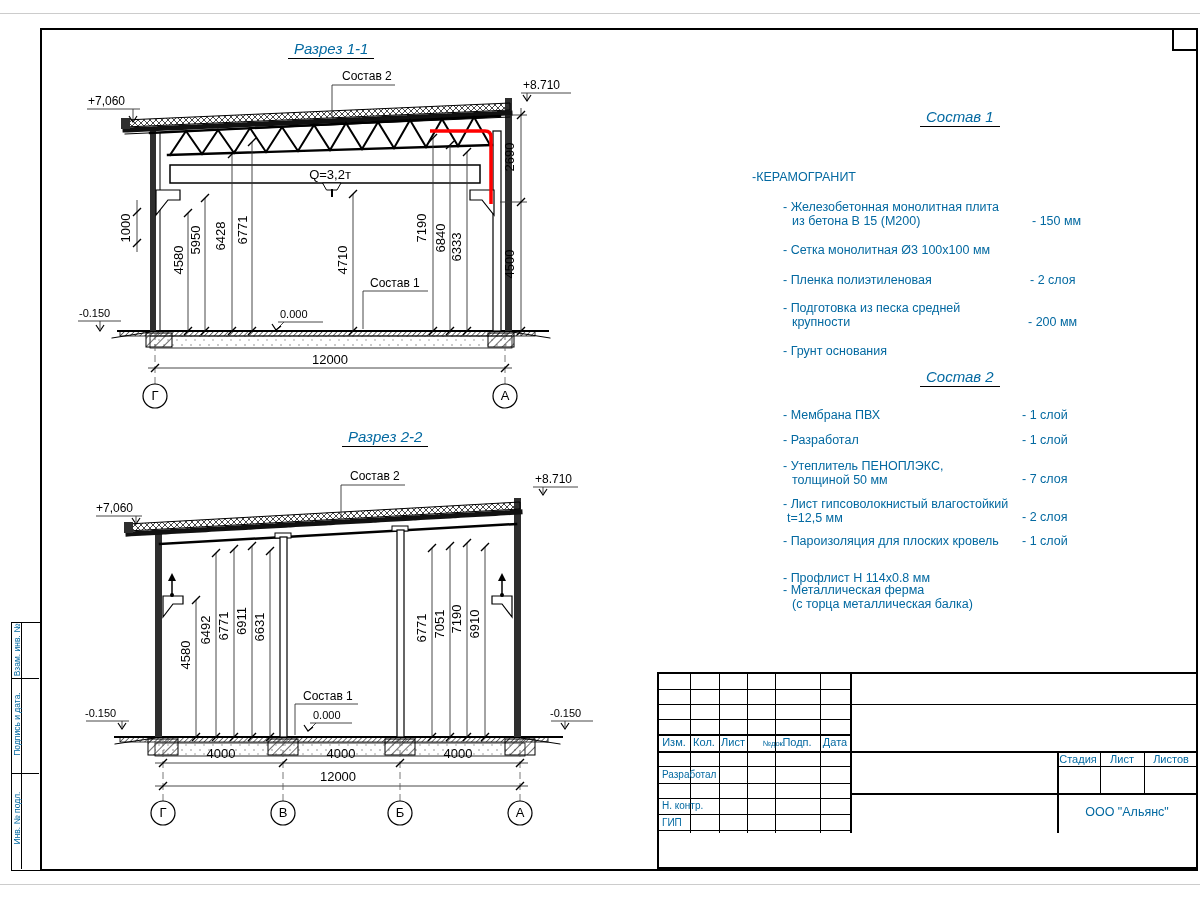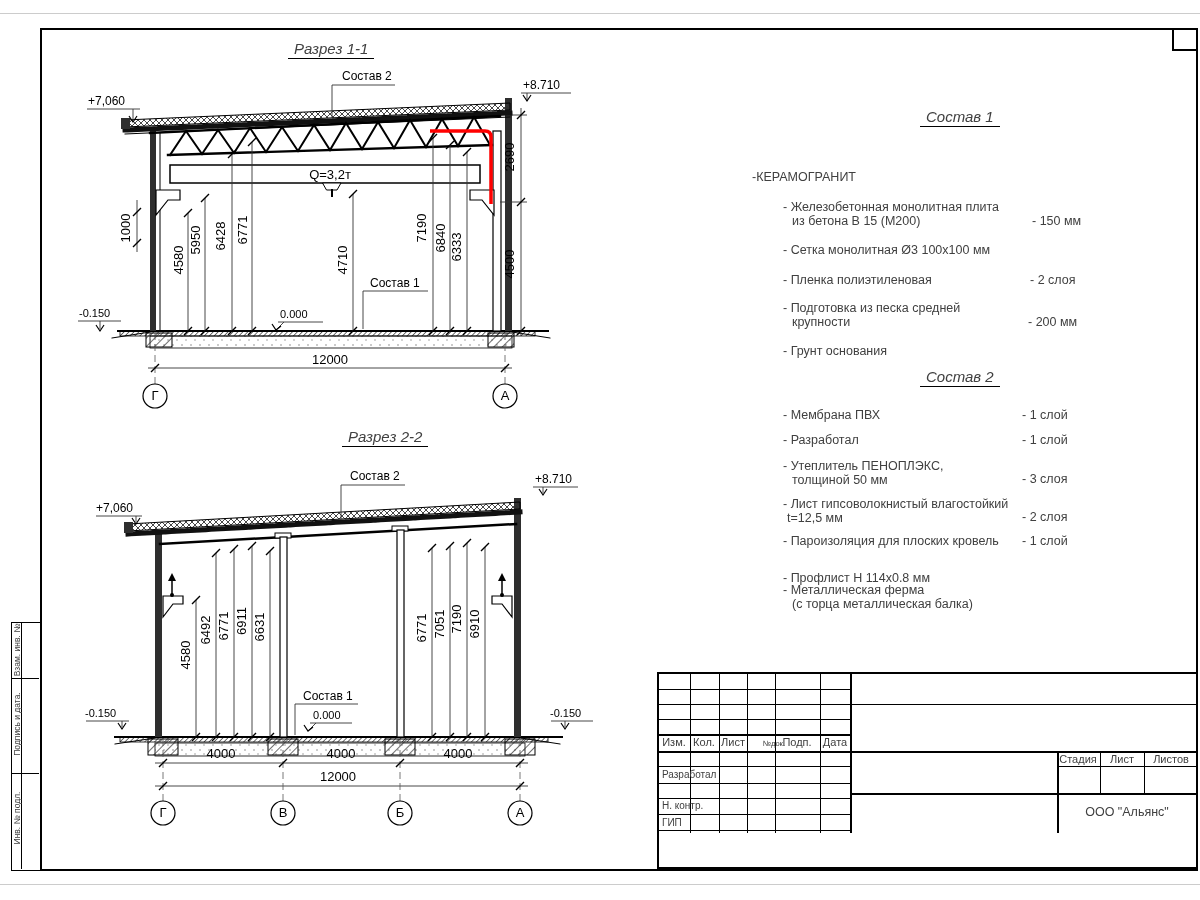"Разрез 1-1" #canvas { color: #404040 -> #0369a1 }
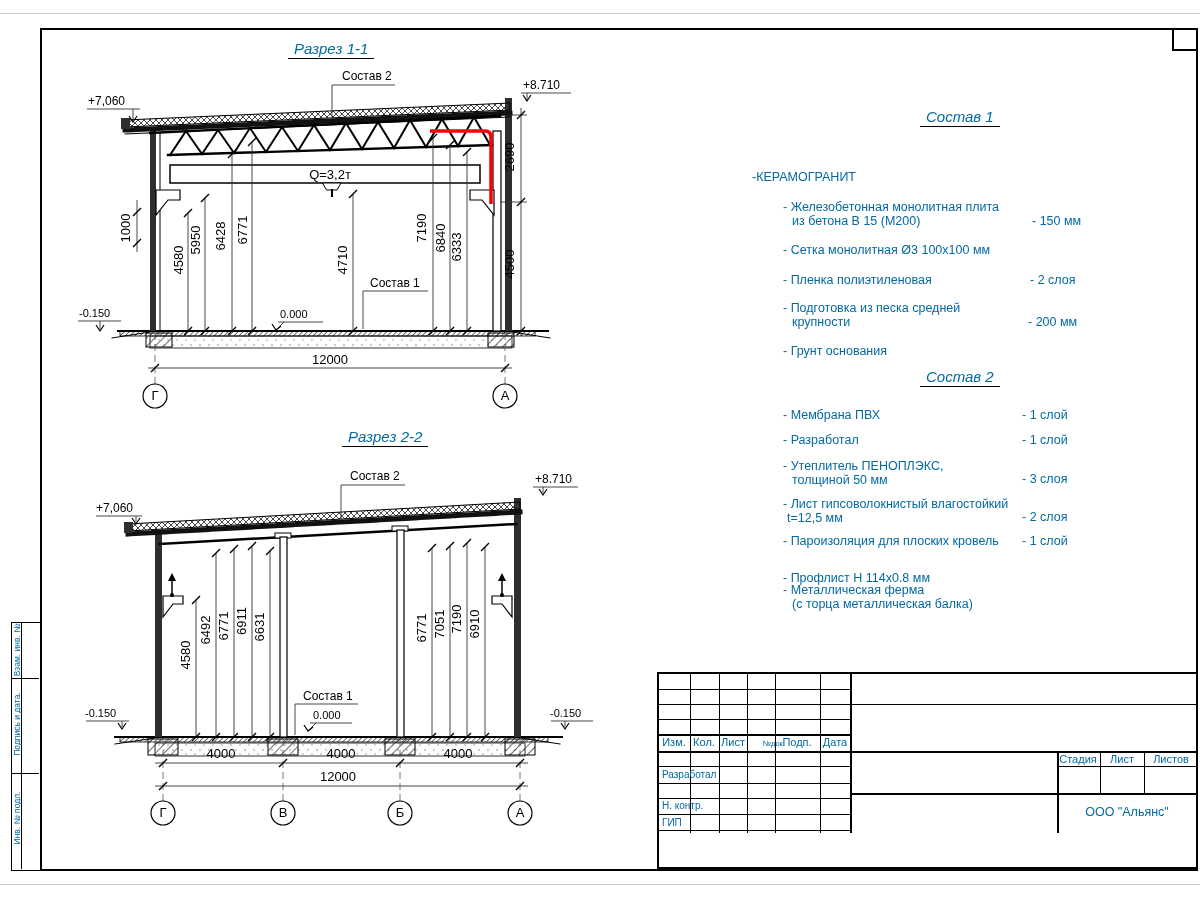"- 3 слоя" div.val { text: 3 -> 7 }
